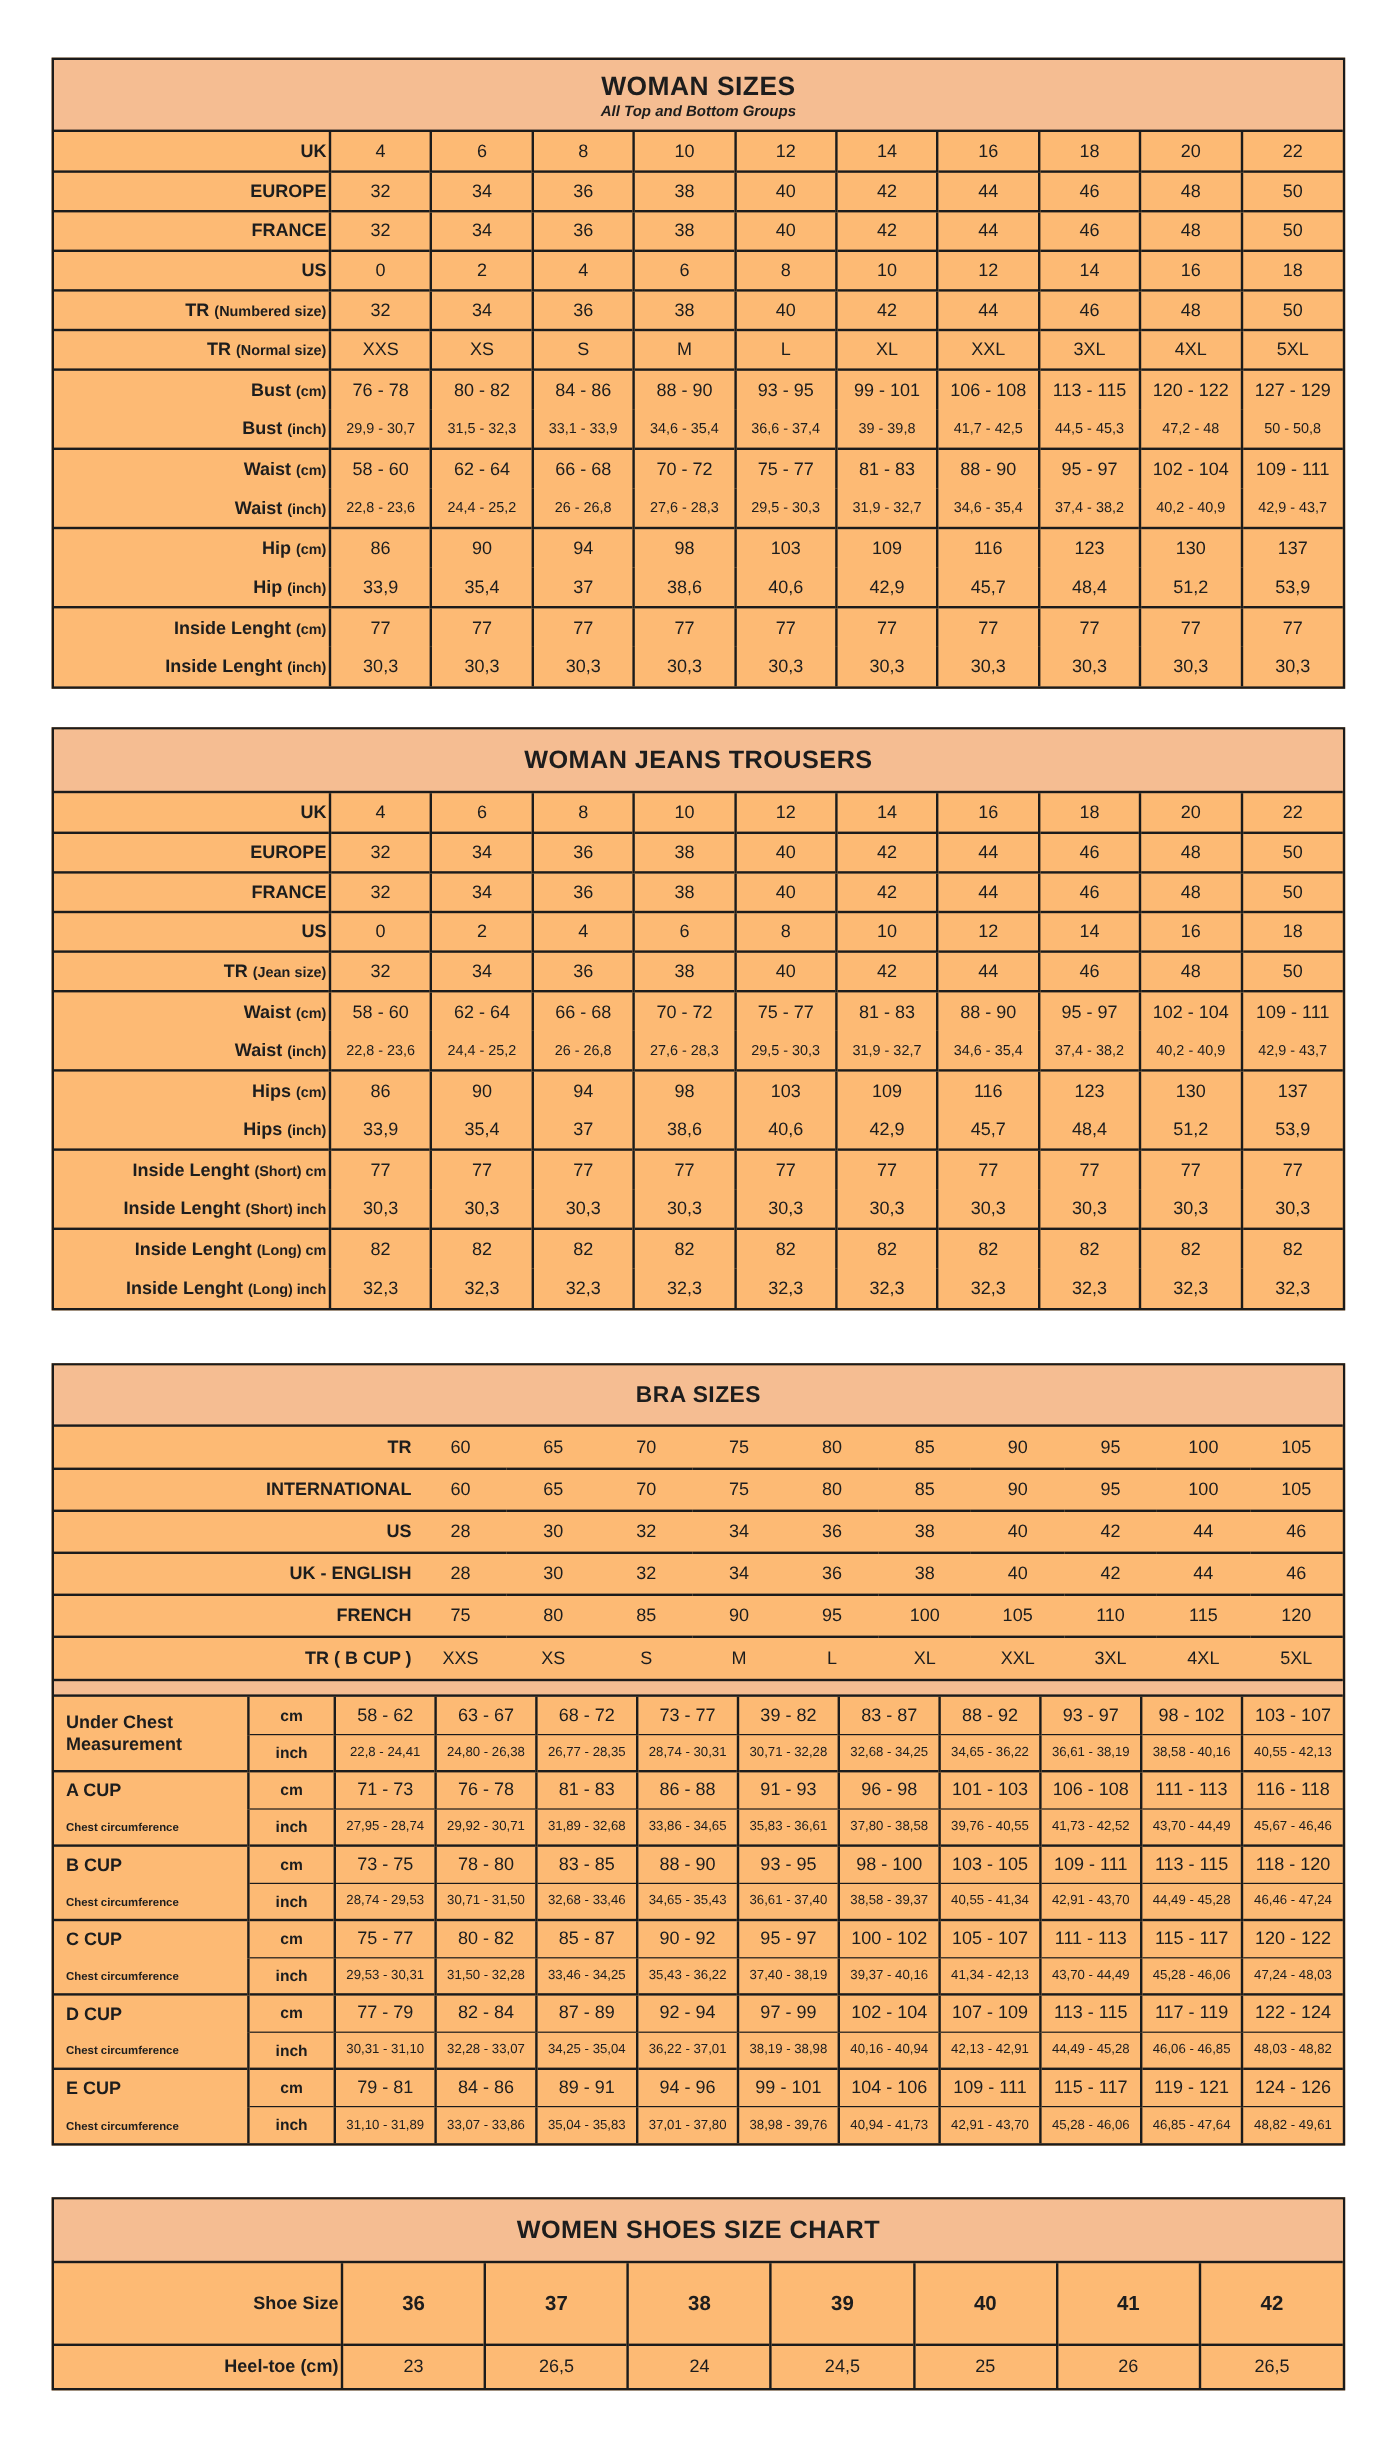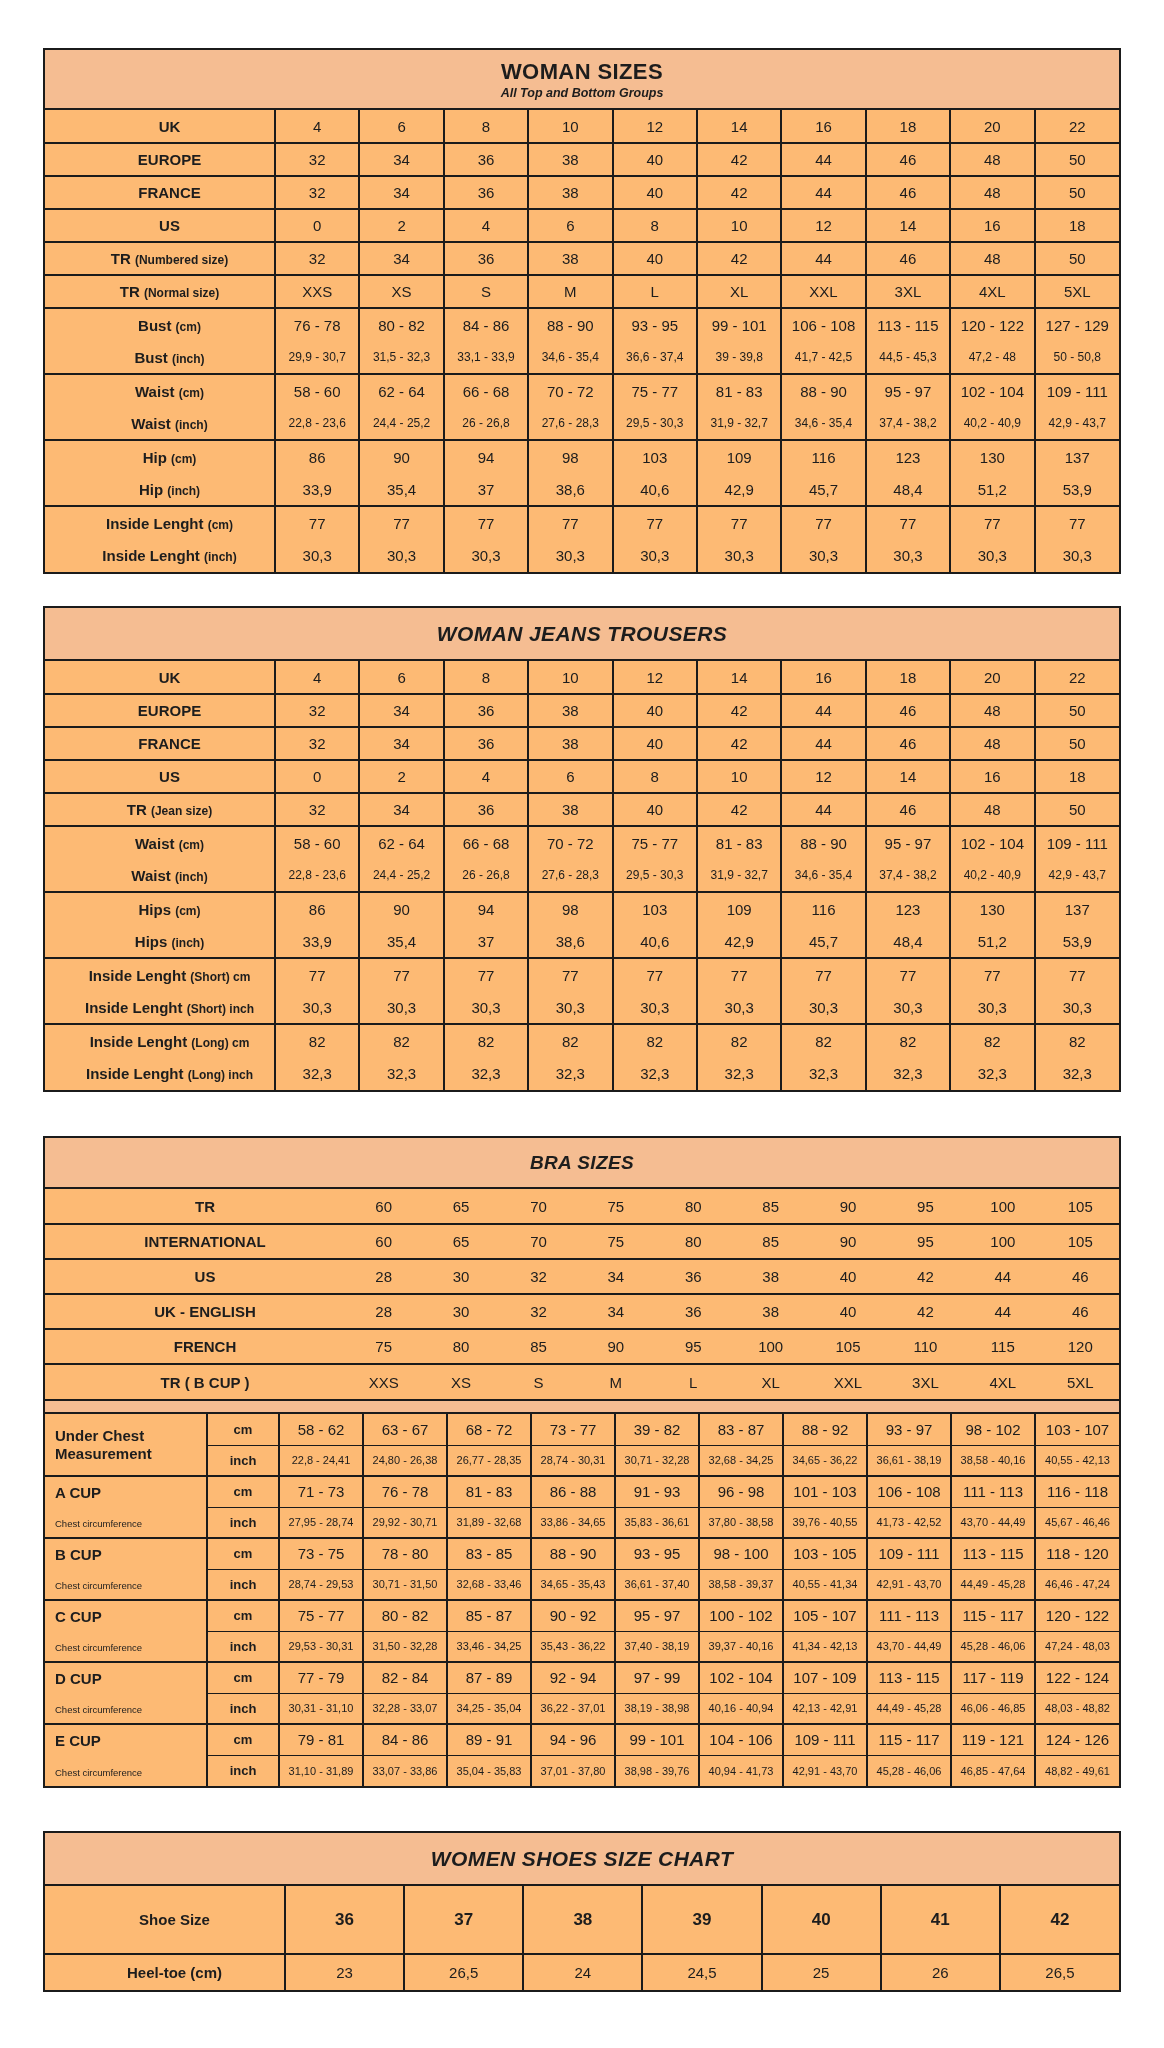"UK" td.label { text-align: center -> right }
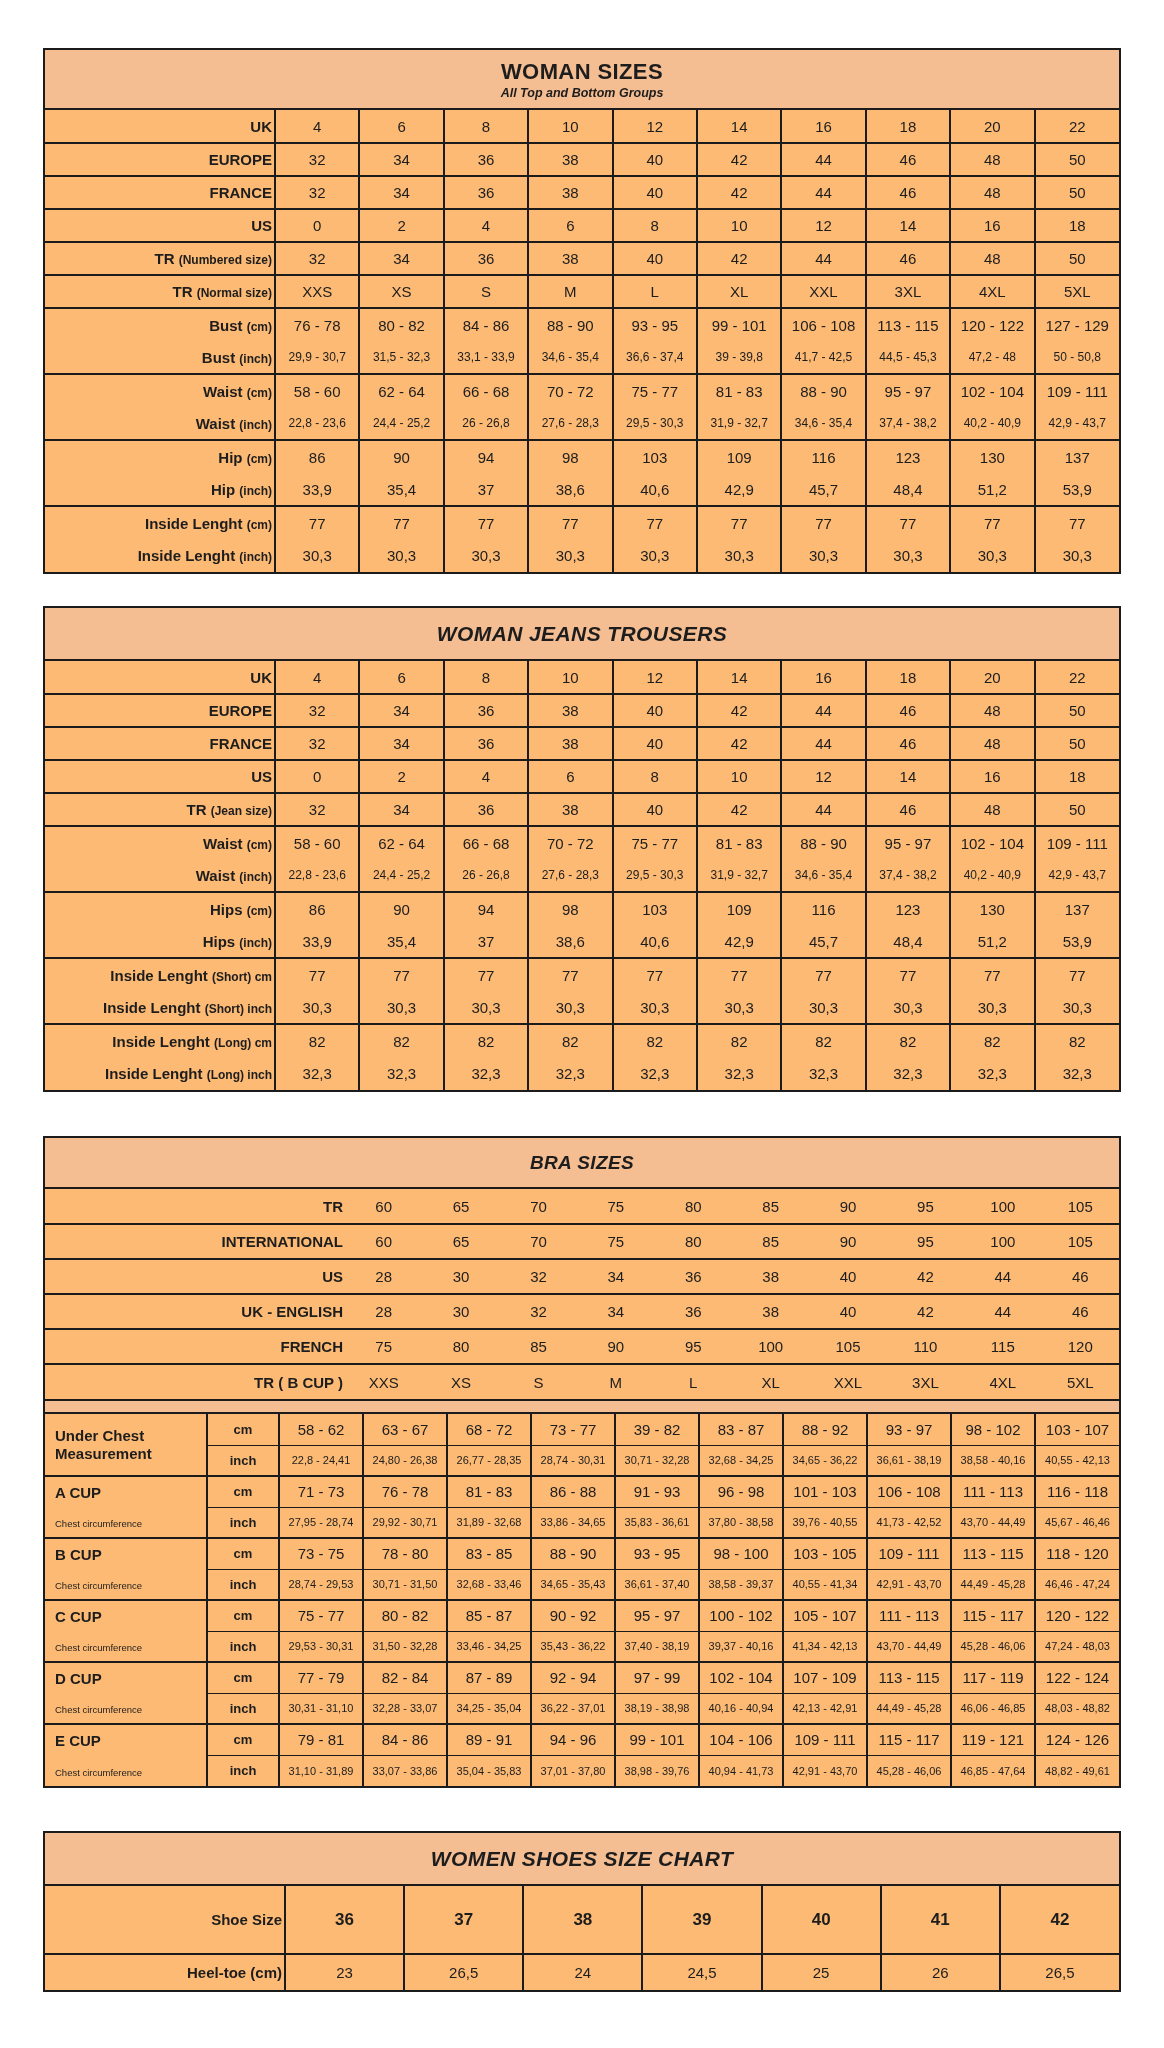"WOMAN JEANS TROUSERS" .tbl-head.single { font-style: italic -> none }
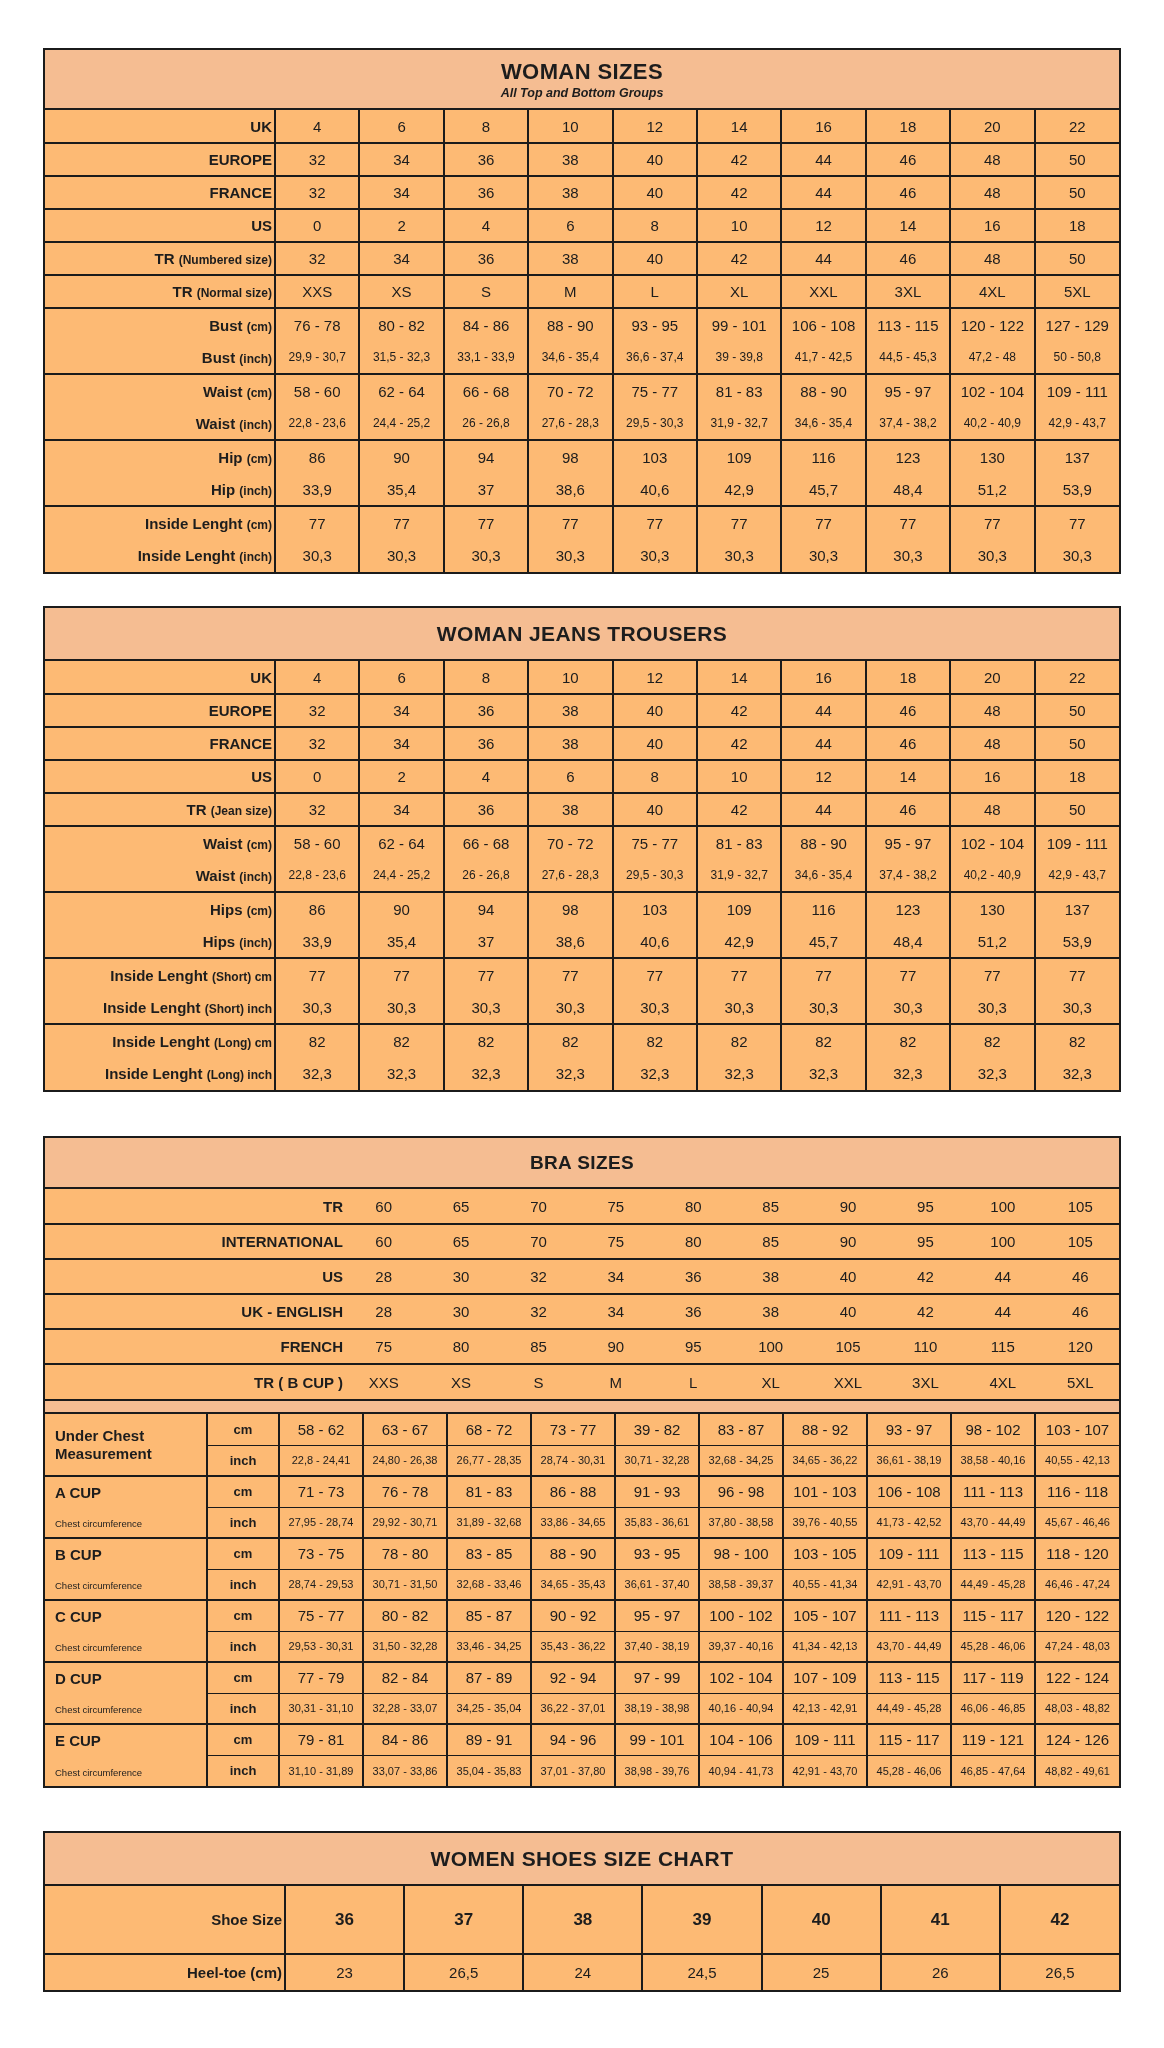"Chest circumference" .glbl-sub { font-weight: normal -> bold }
